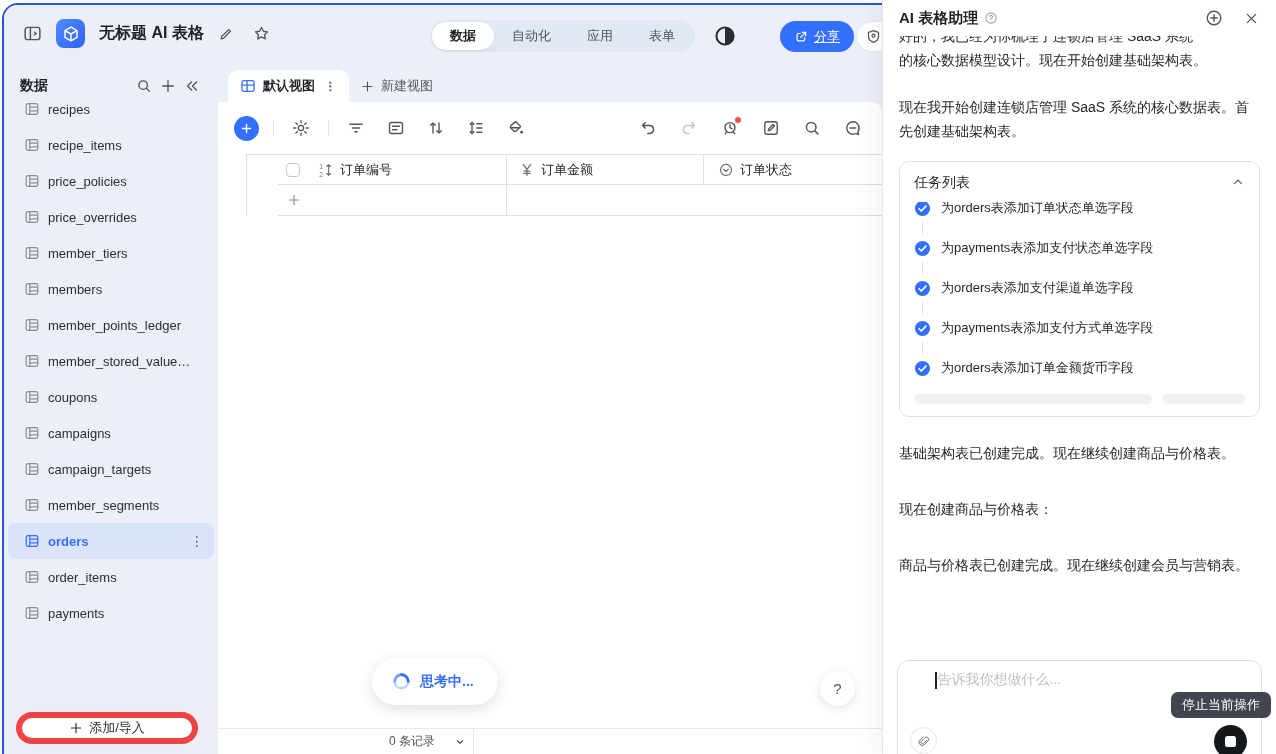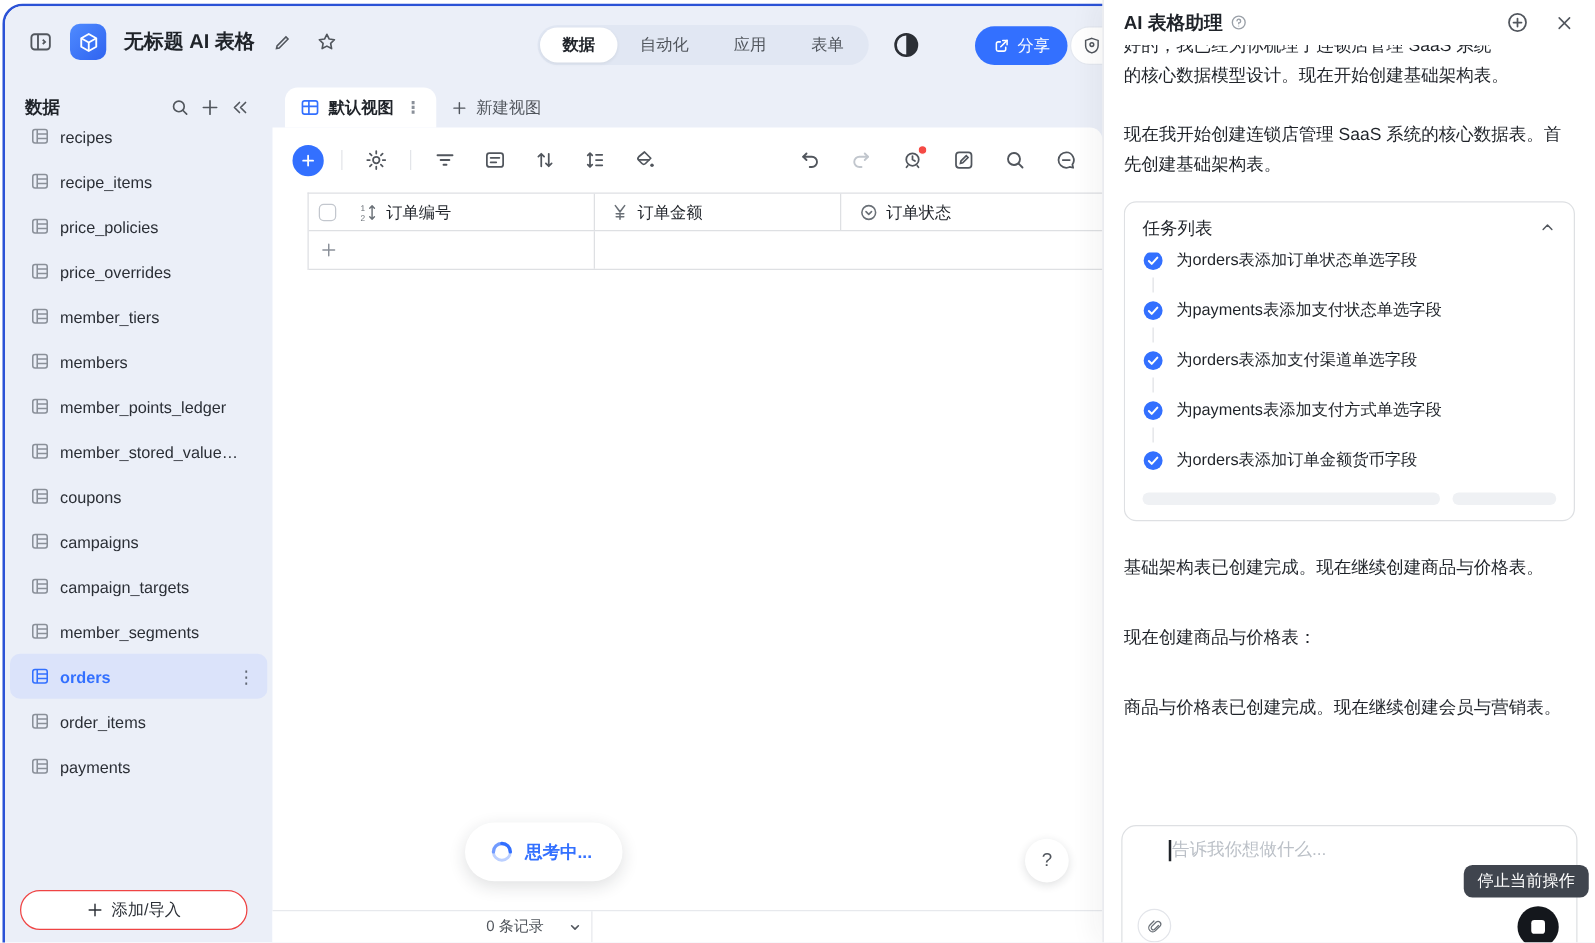"分享" .share-btn { text-decoration: none -> underline }
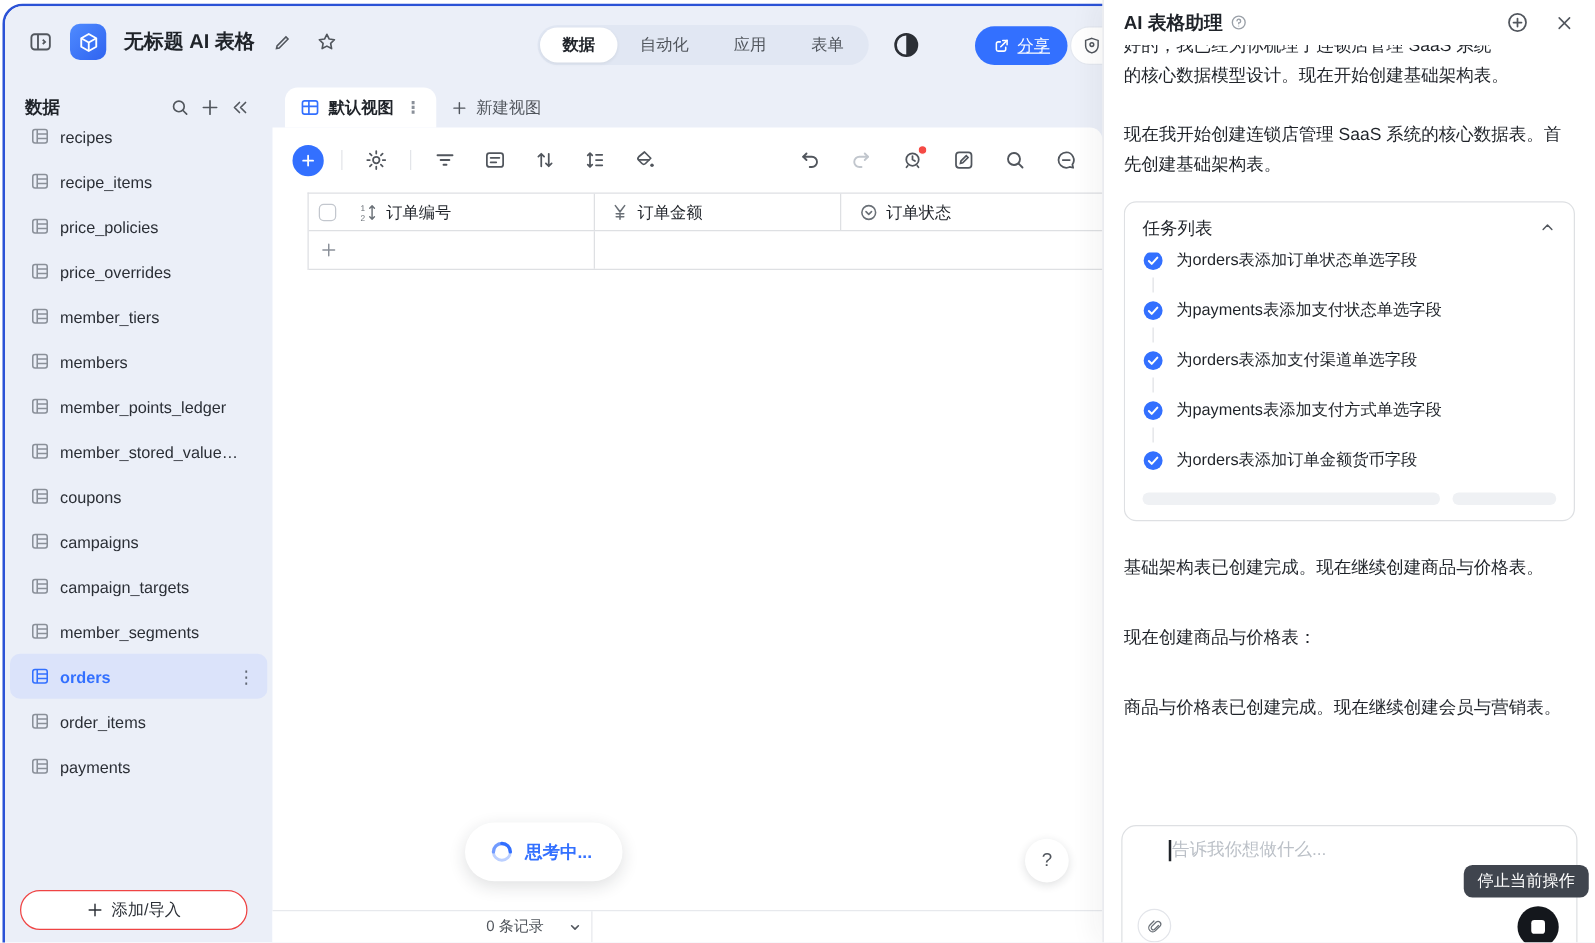"订单编号" .grid { padding-left: none -> 31px }
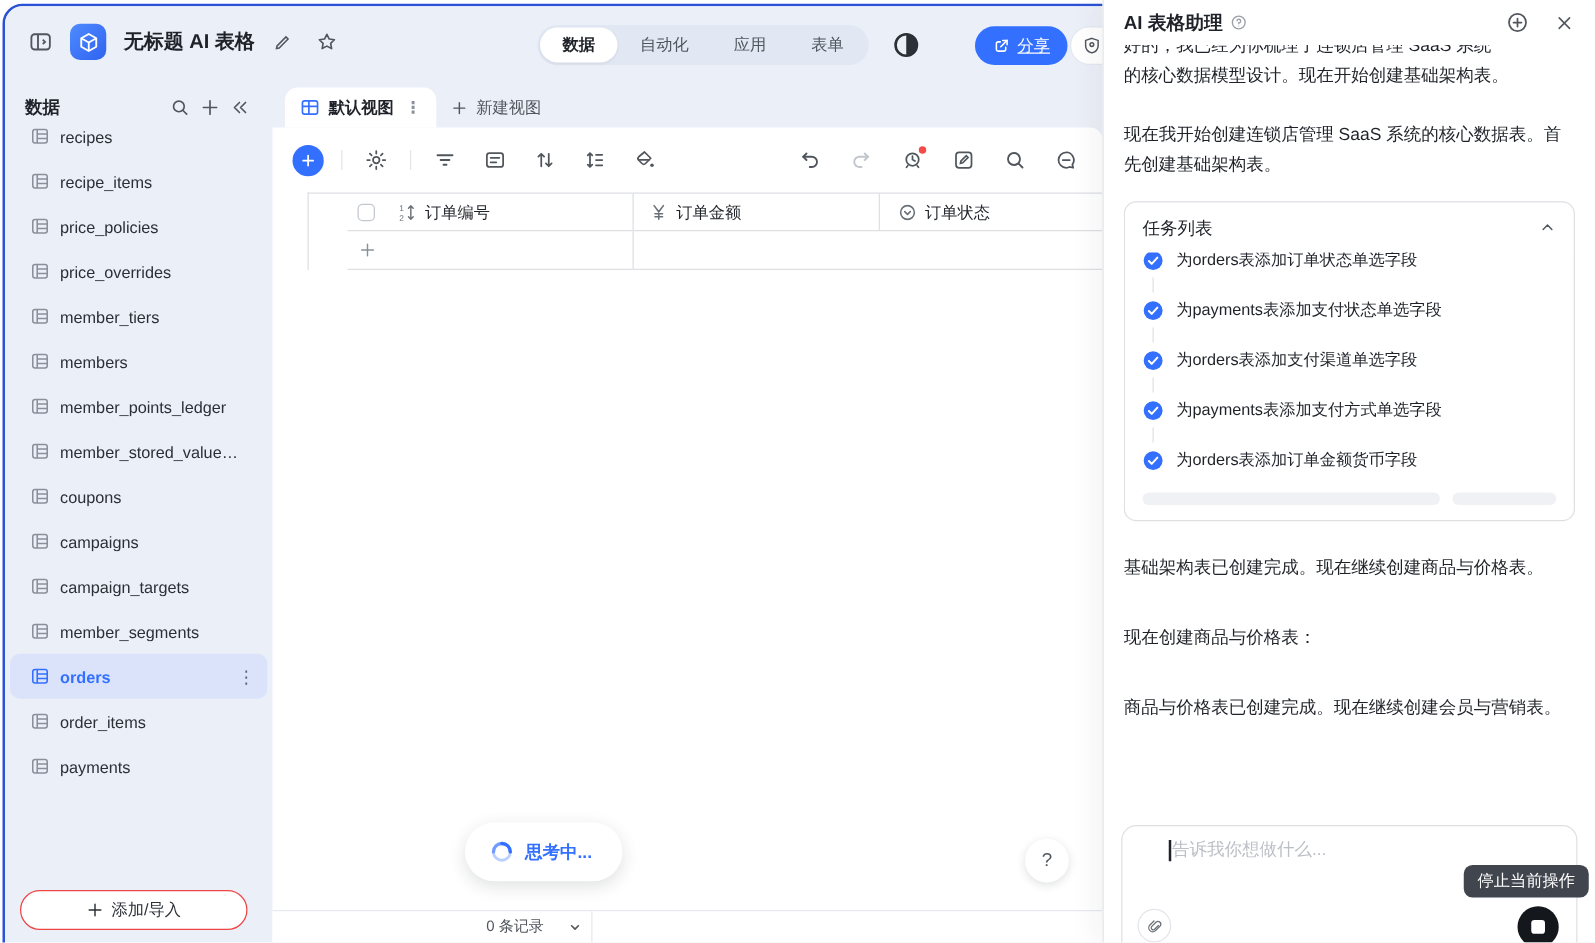"添加/导入" .add-import-btn { border: 1px solid #ef4444 -> 6px solid #ef4444 }
